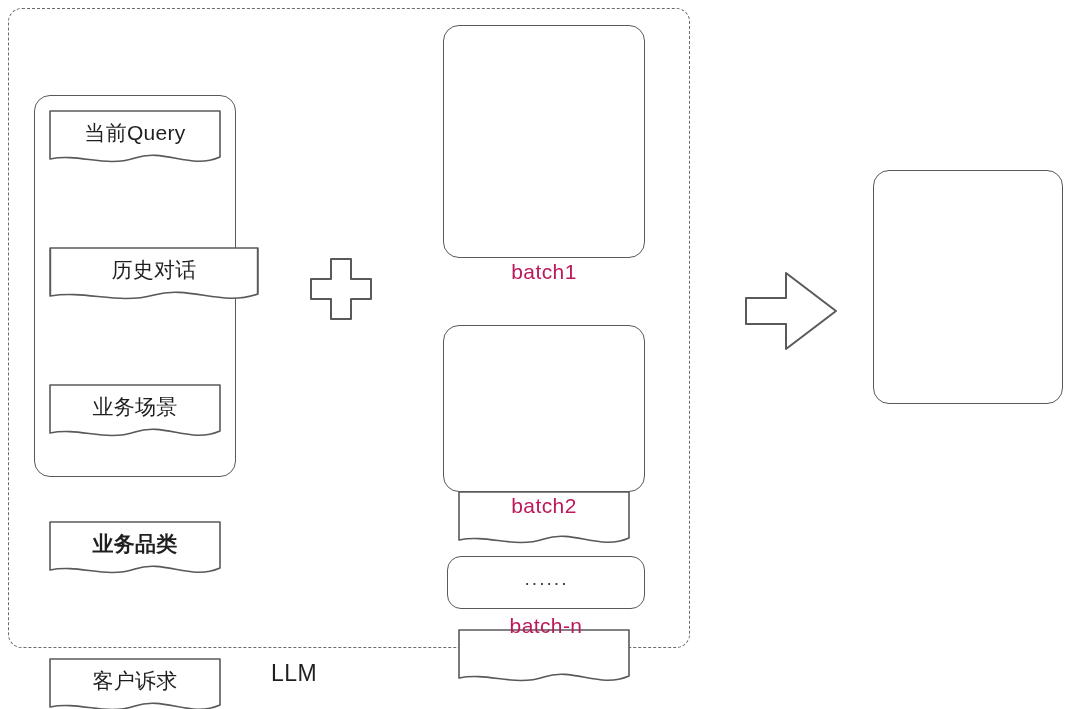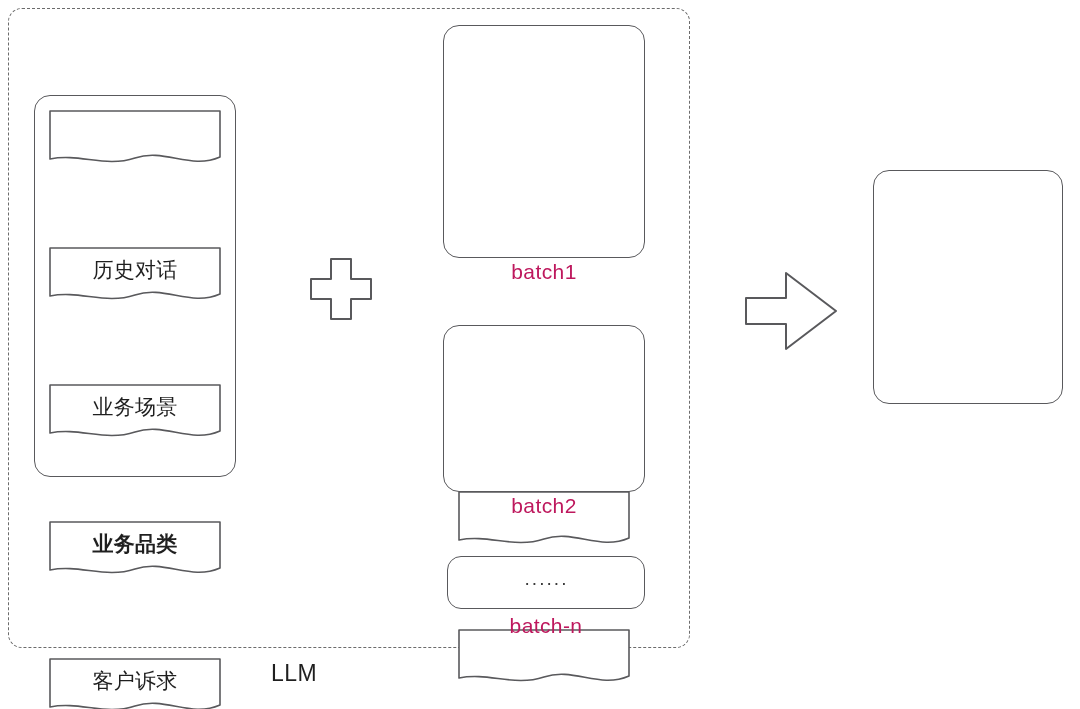"当前Query" div.doc-label { html: none -> <div>当前Query</div> }
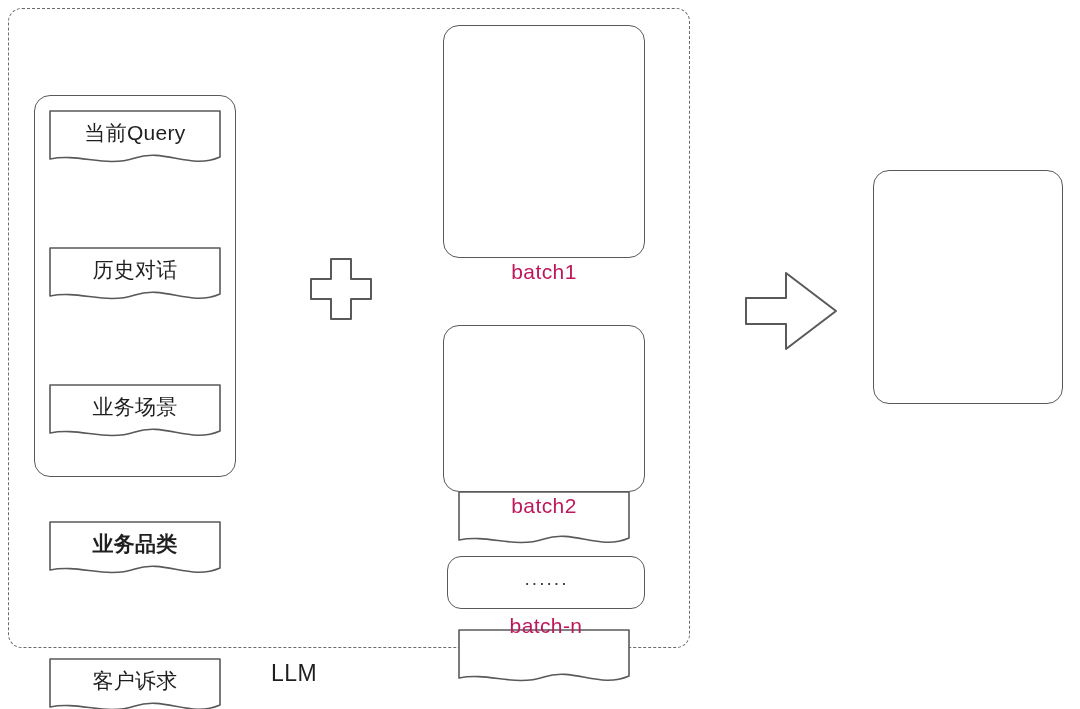"历史对话" div.abs { padding-left: none -> 38px }
